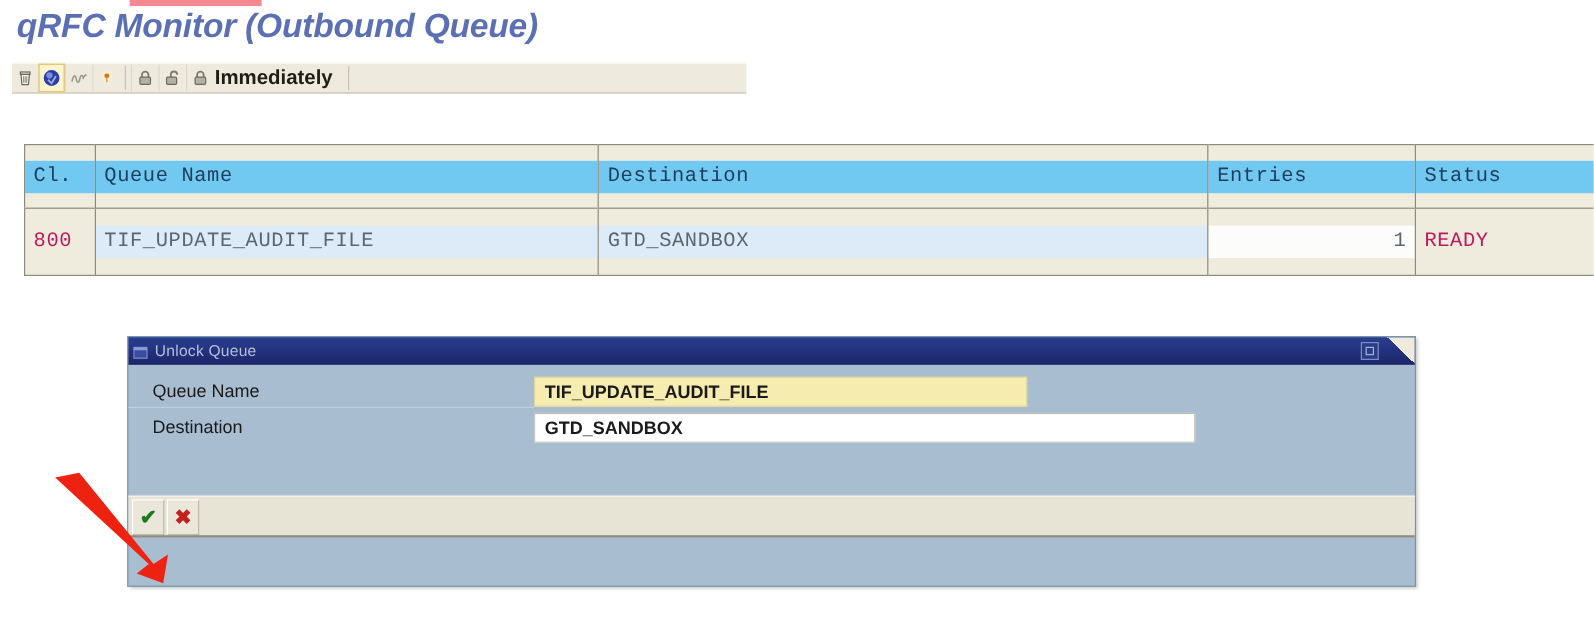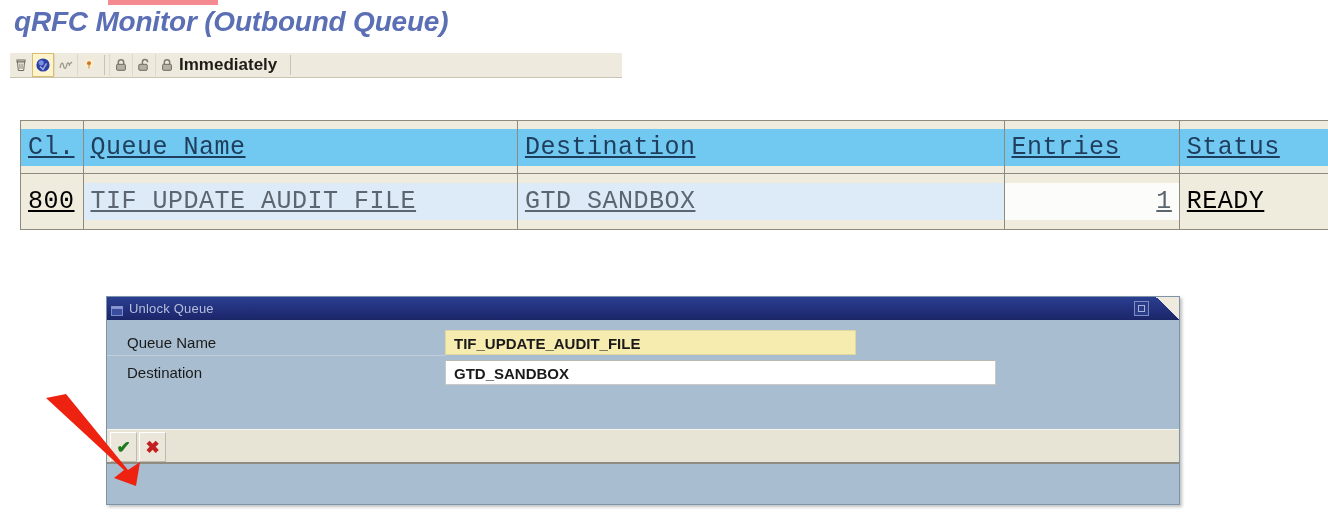"Cl." .cellbox { font-size: 25px -> 17px; text-decoration: underline -> none }
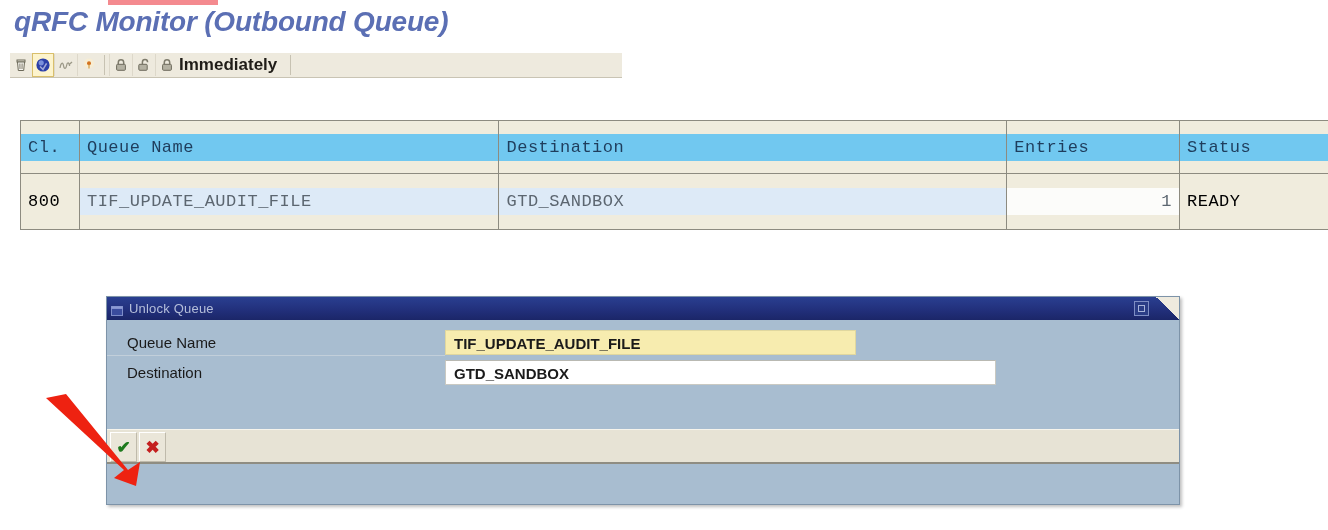"800" .cellbox.plain { color: #000000 -> #be185d }
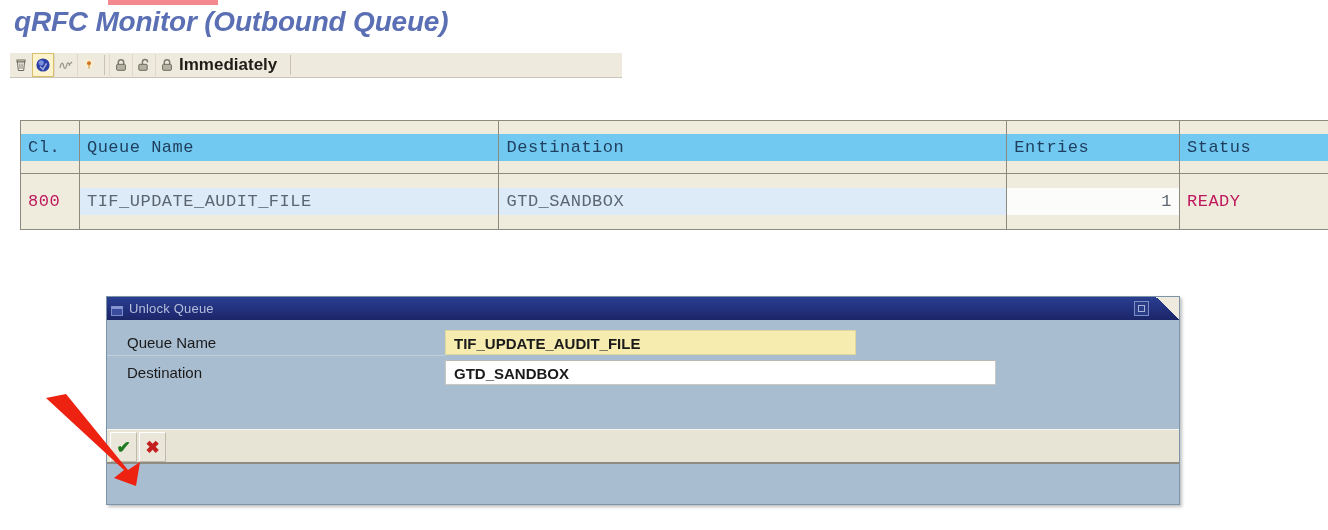"Unlock Queue" #unlock-dialog { top: 296px -> 280px }
